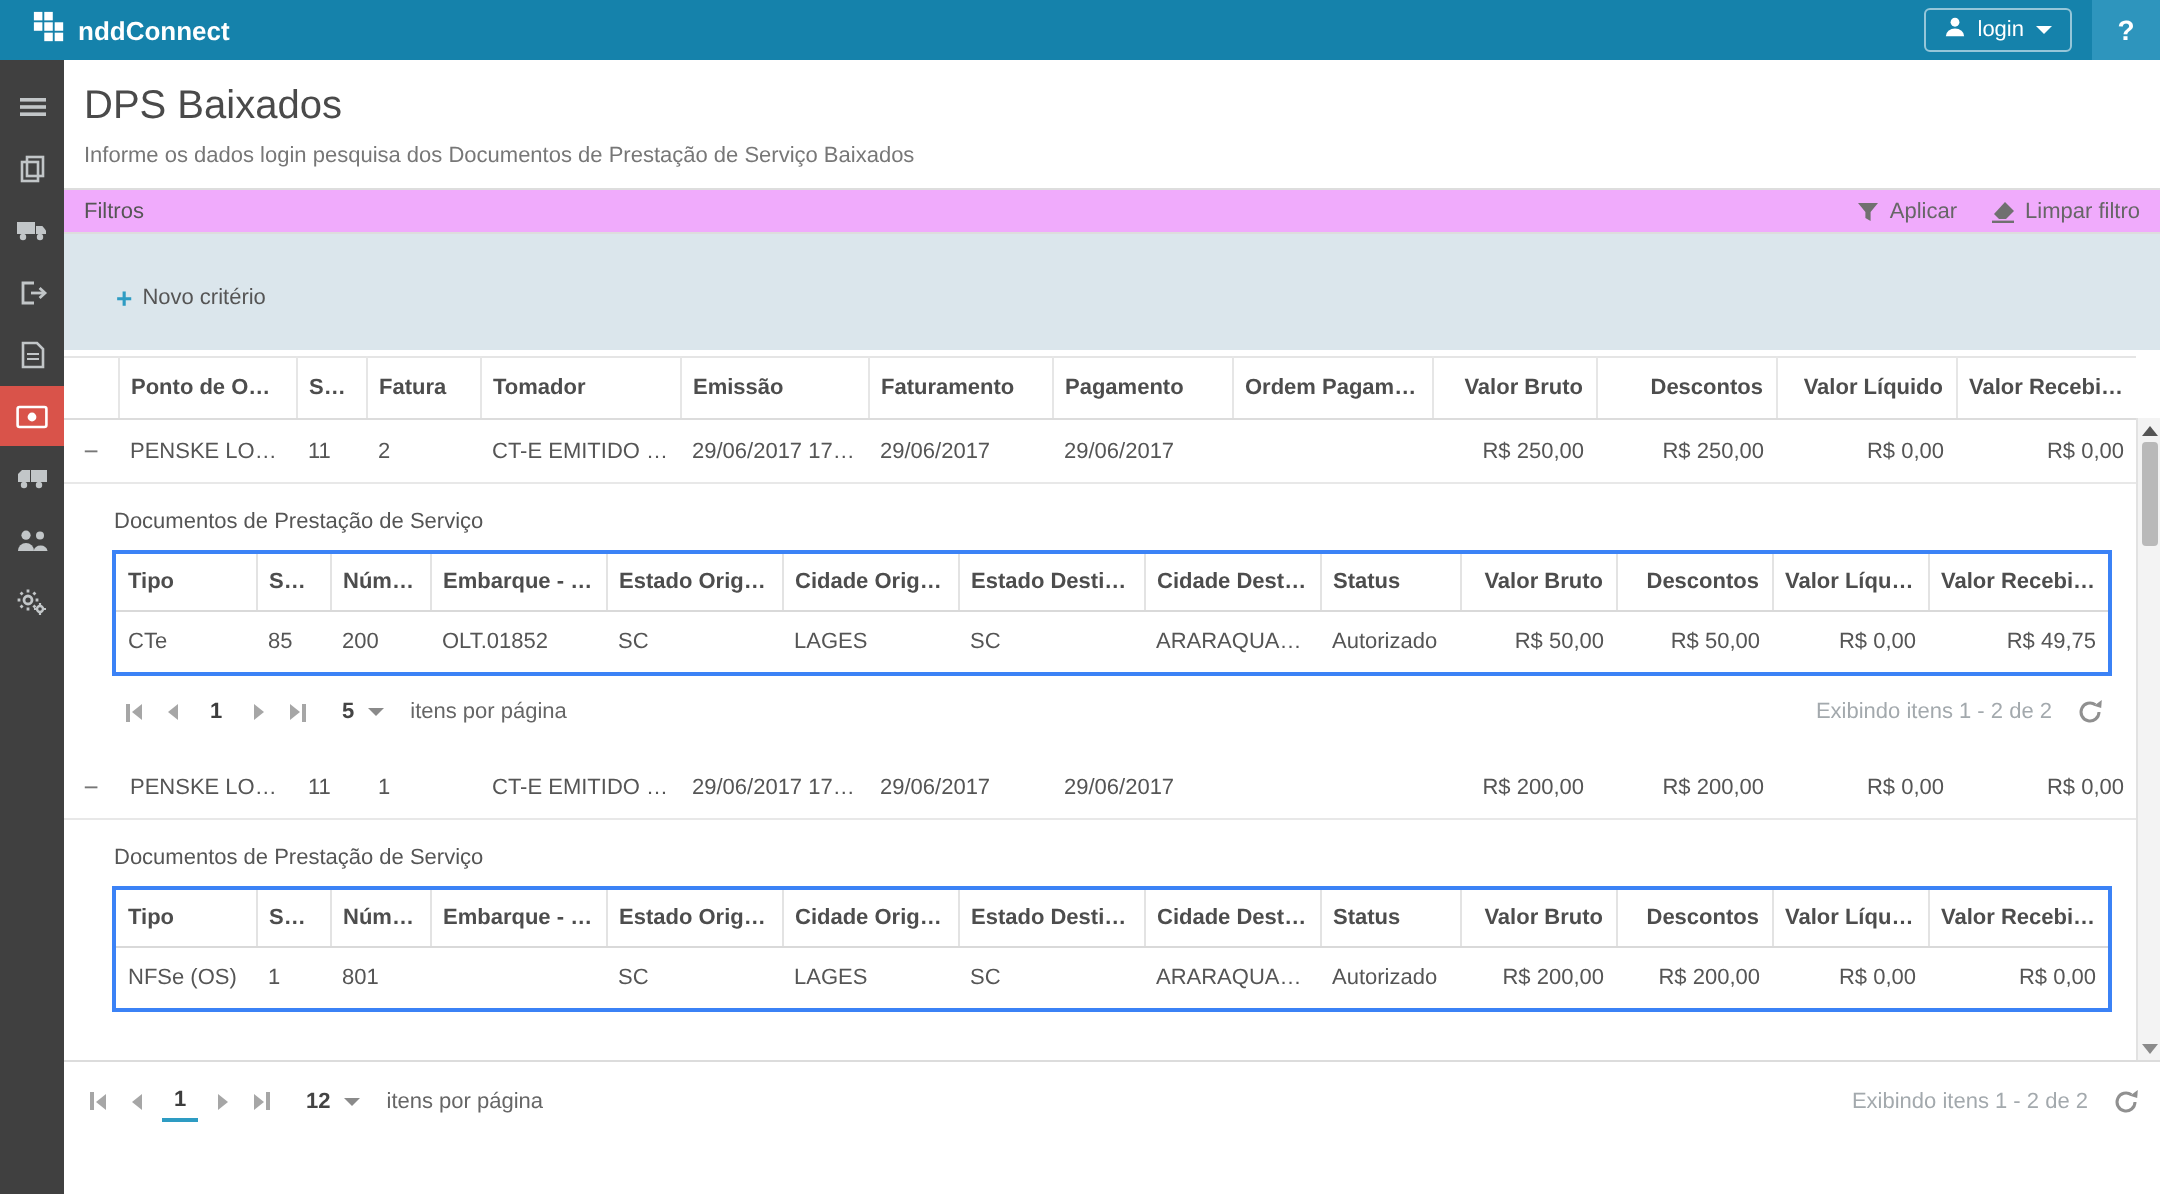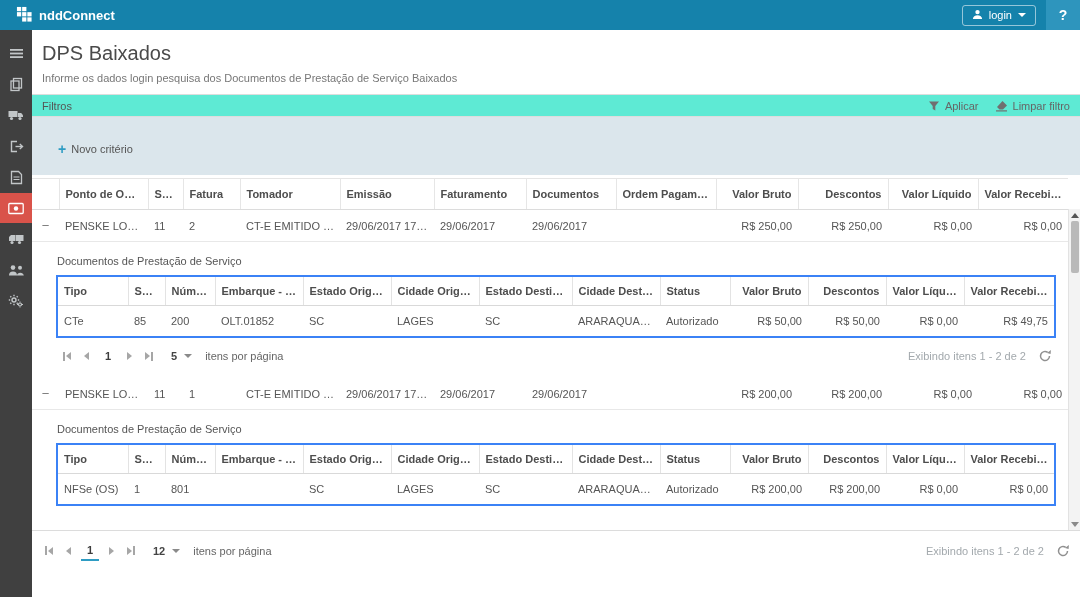"Filtros" .filters-bar { background: #5eead4 -> #f0abfc }
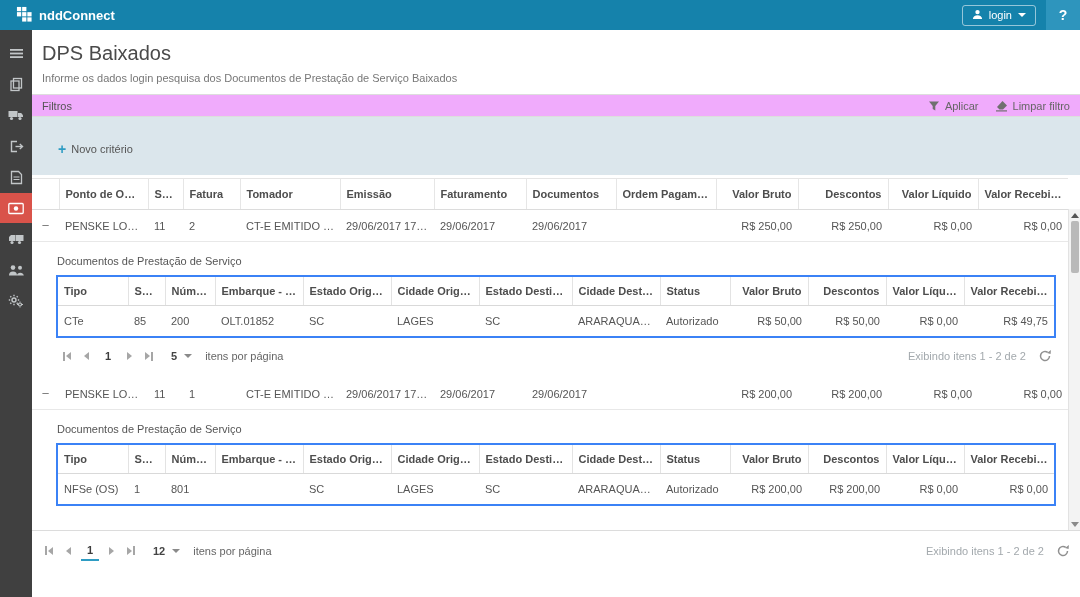"Documentos" th { text: Documentos -> Pagamento }
